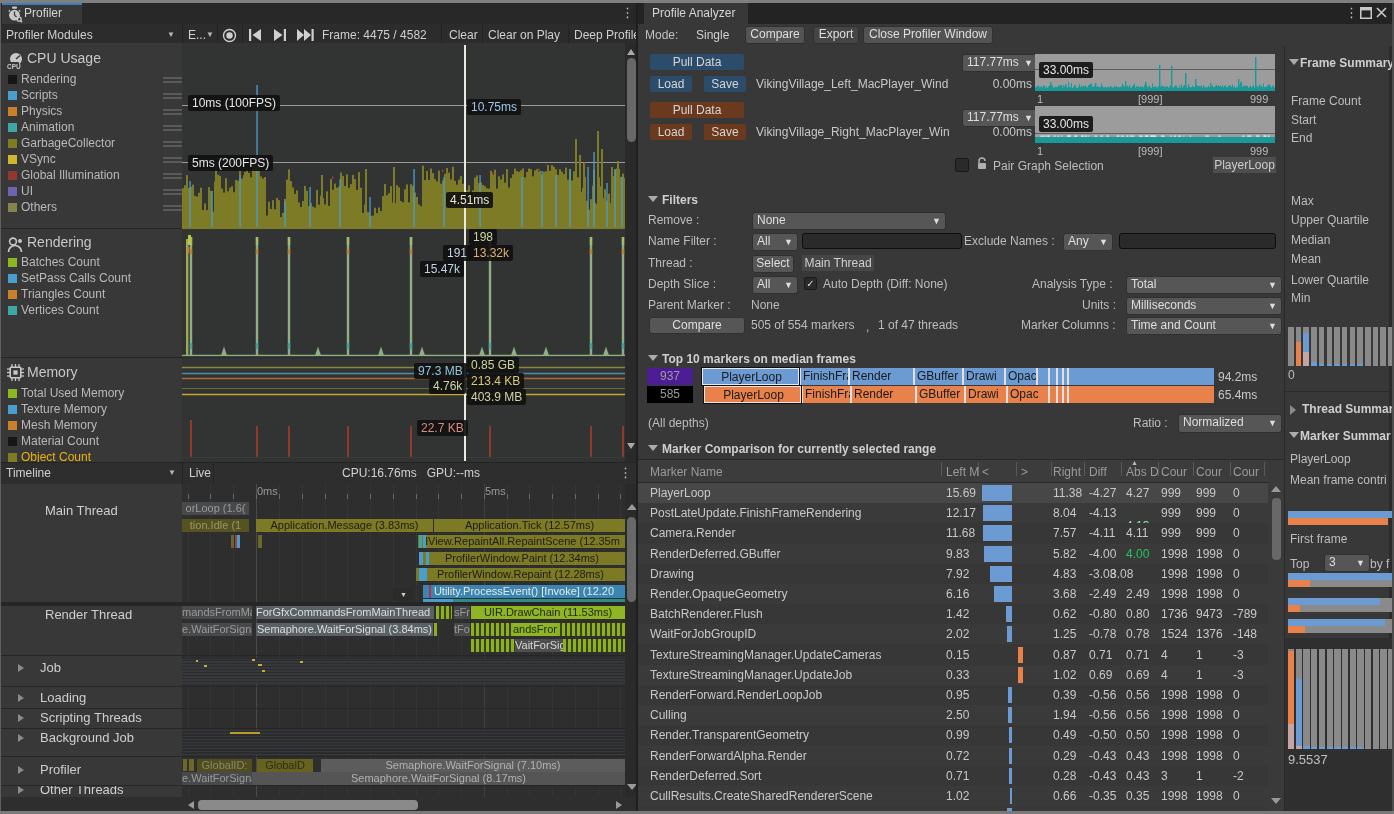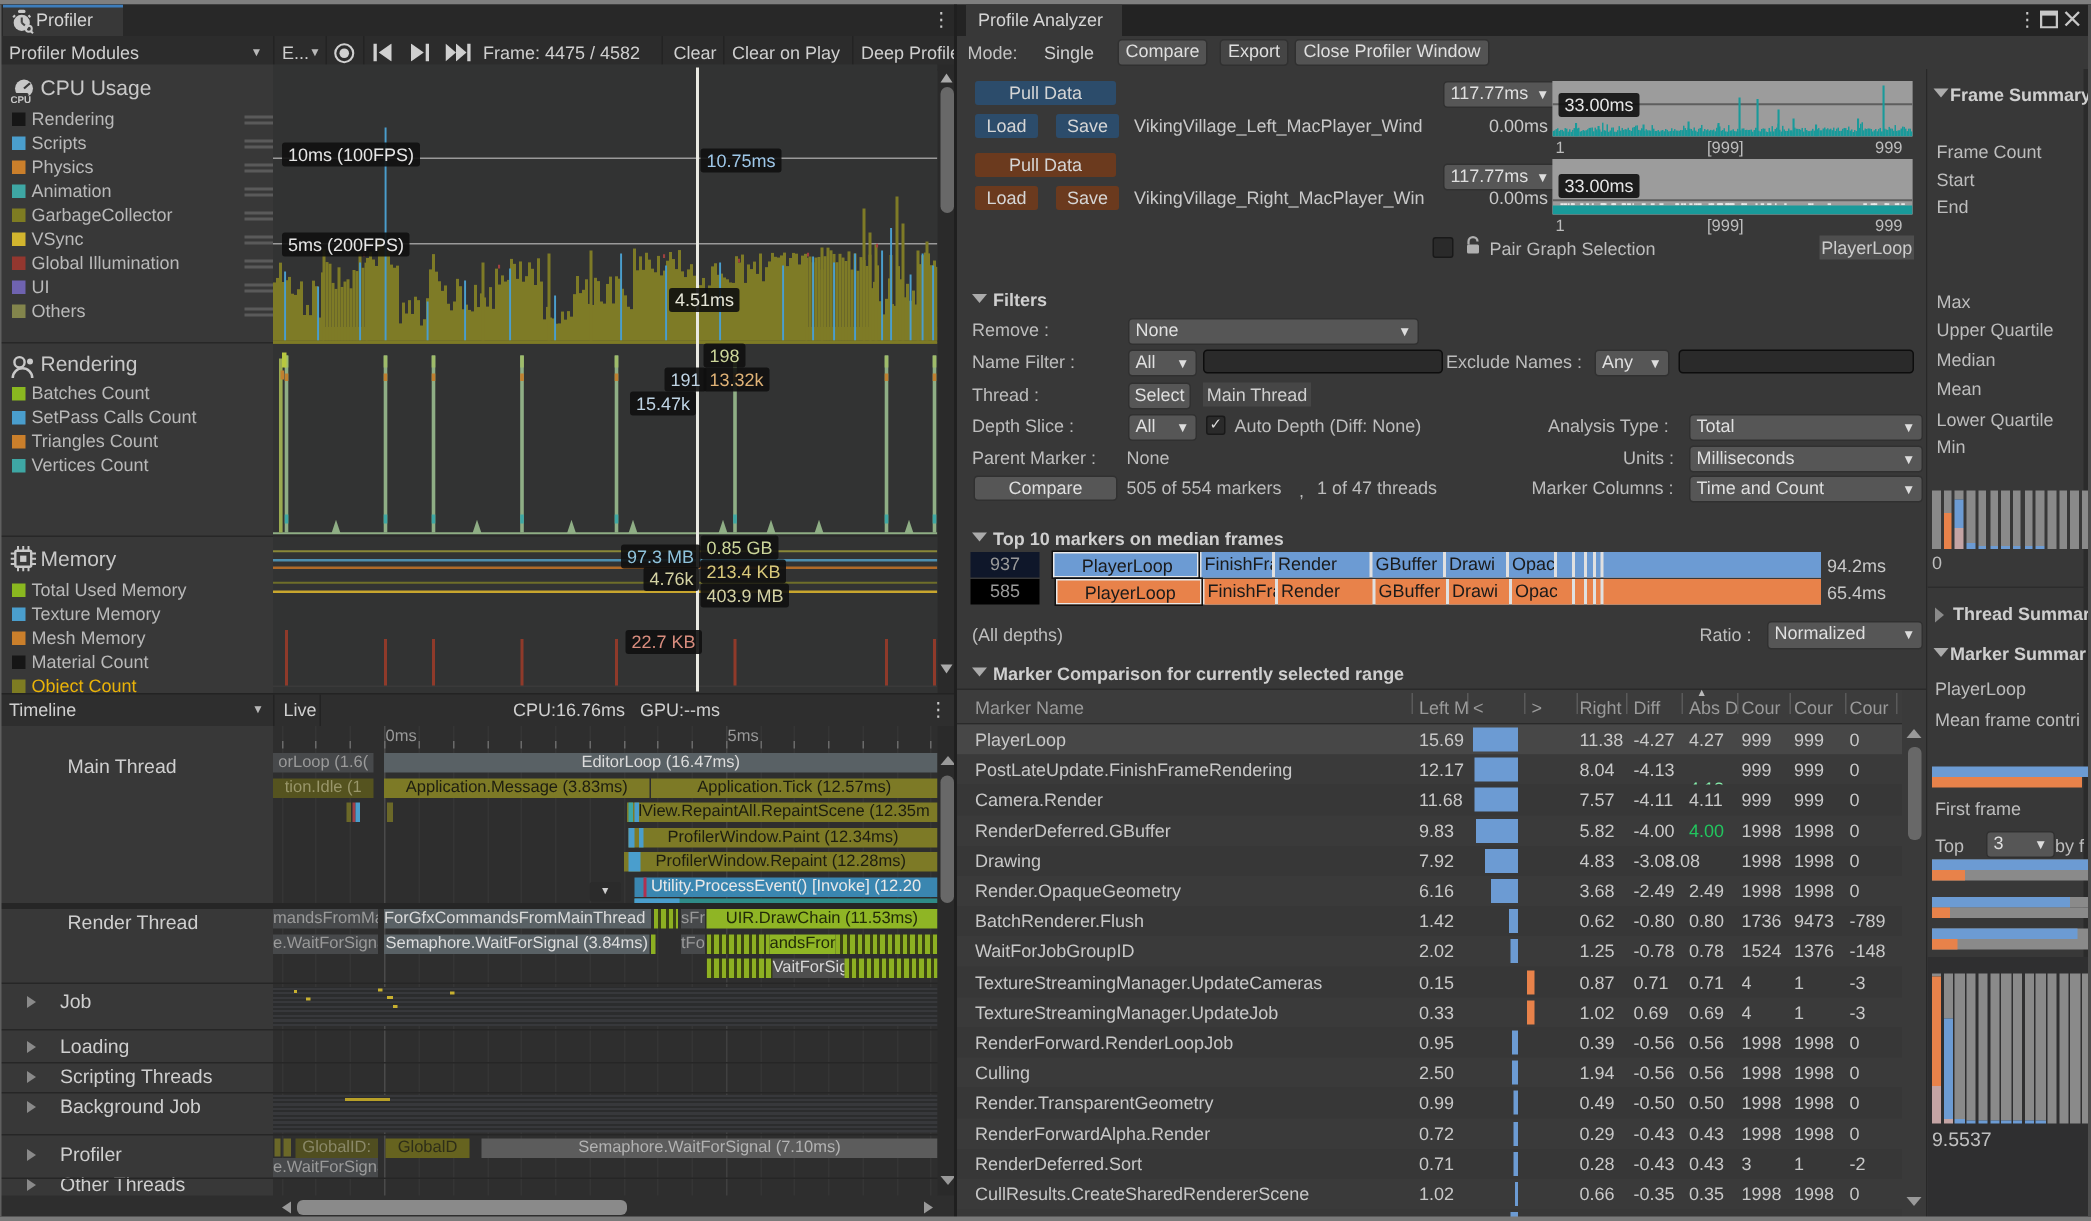"937" div.a { background: #0f172a -> #4c1d95 }
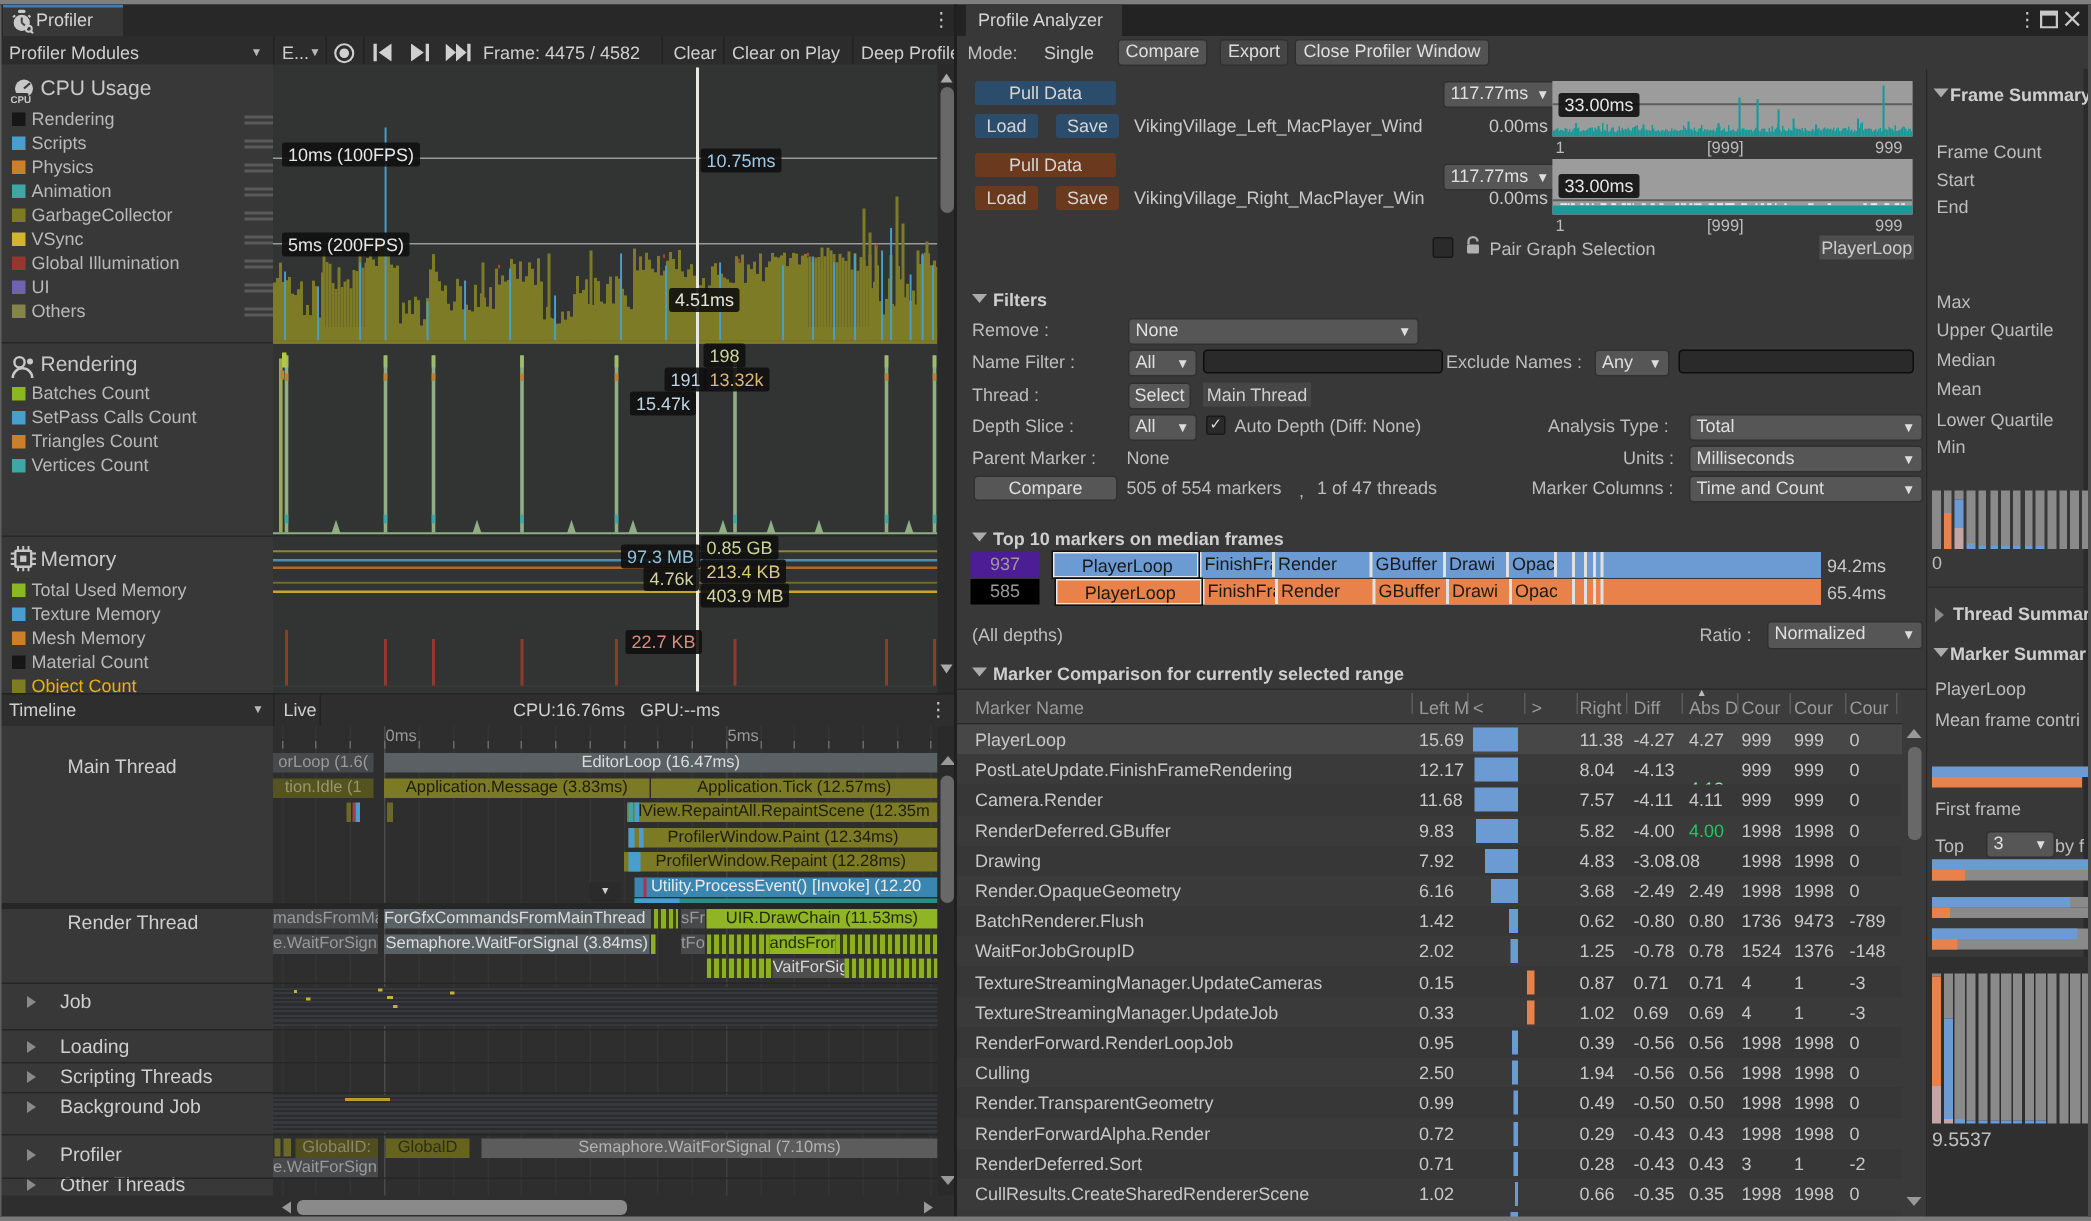"EditorLoop (16.47ms)" div.bar { html: <div>EditorLoop (16.47ms)</div> -> none }
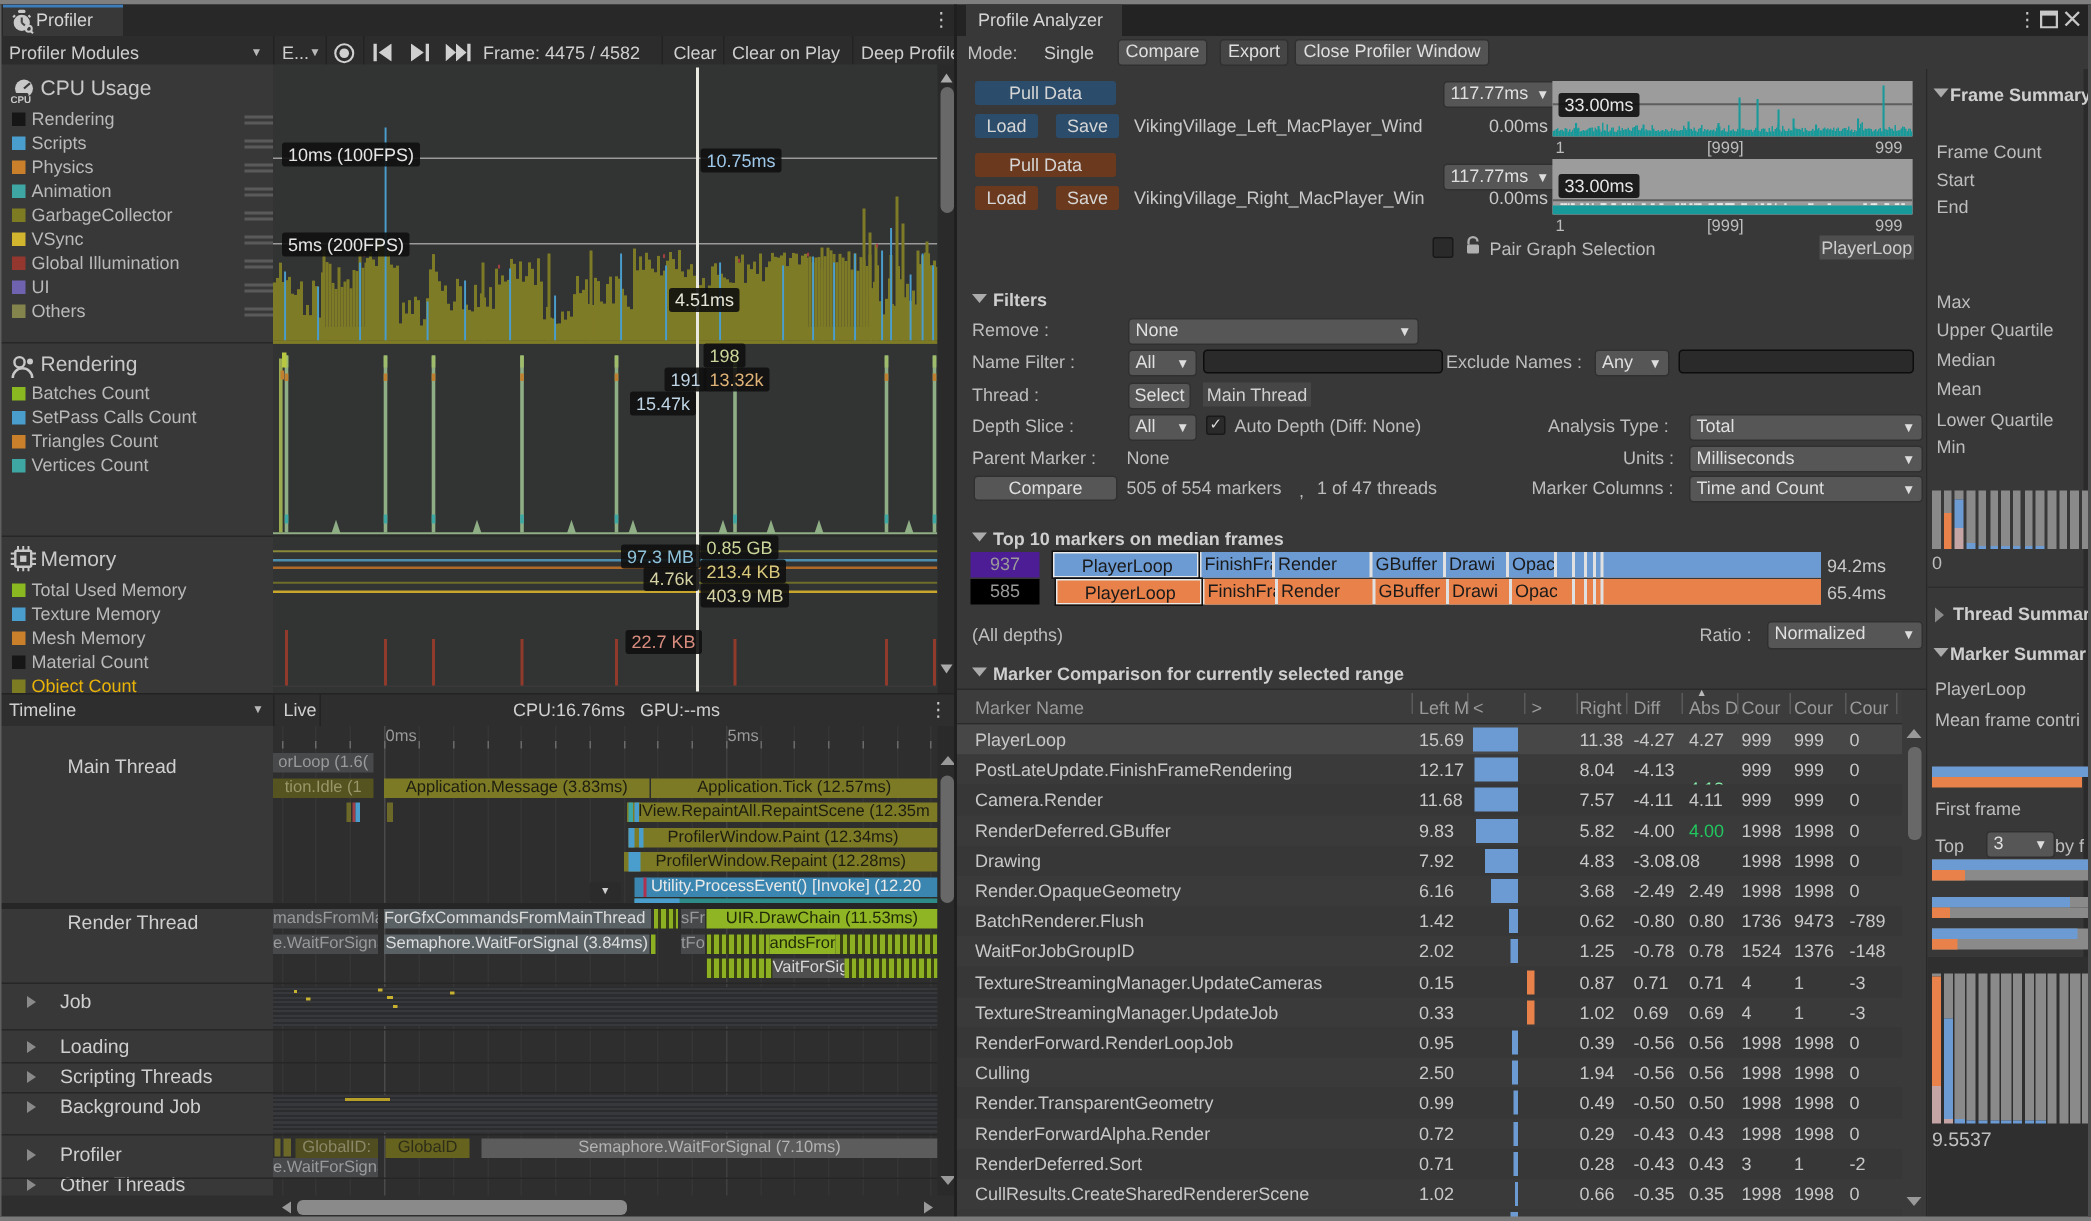"Semaphore.WaitForSignal (8.17ms)" div.bar { html: none -> <div>Semaphore.WaitForSignal (8.17ms)</div> }
